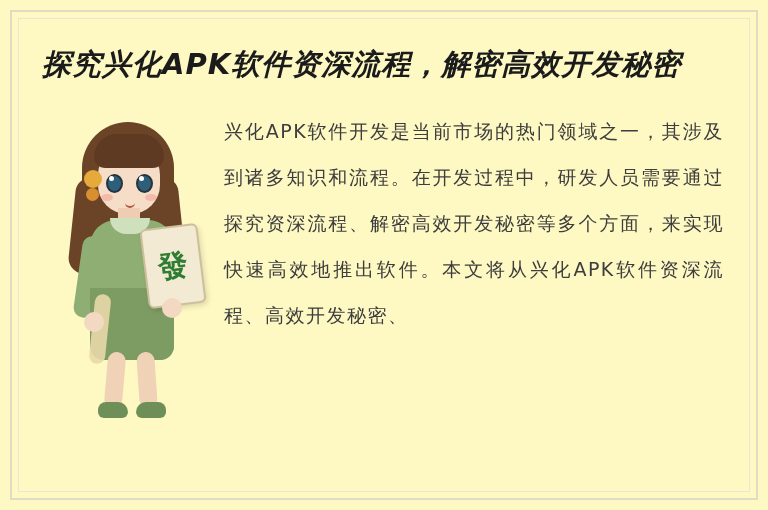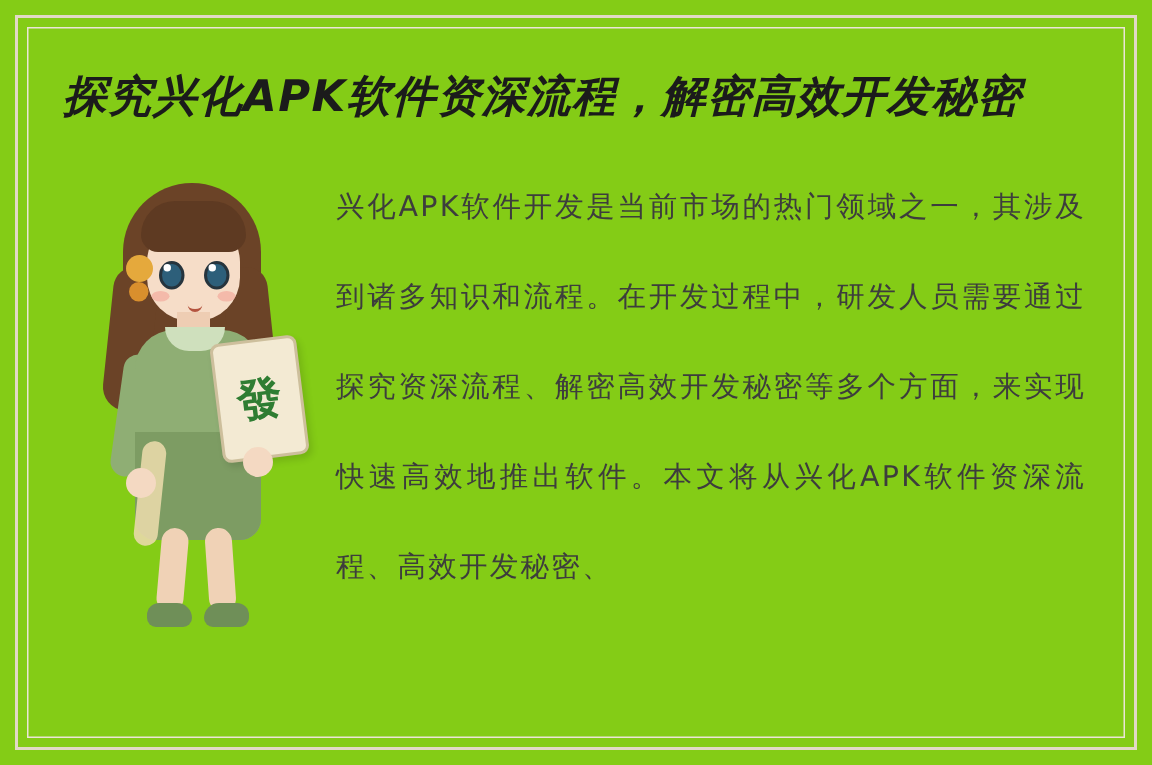"探究兴化APK软件资深流程，解密高效开发秘密" .page { background: #84cc16 -> #fef9c3 }
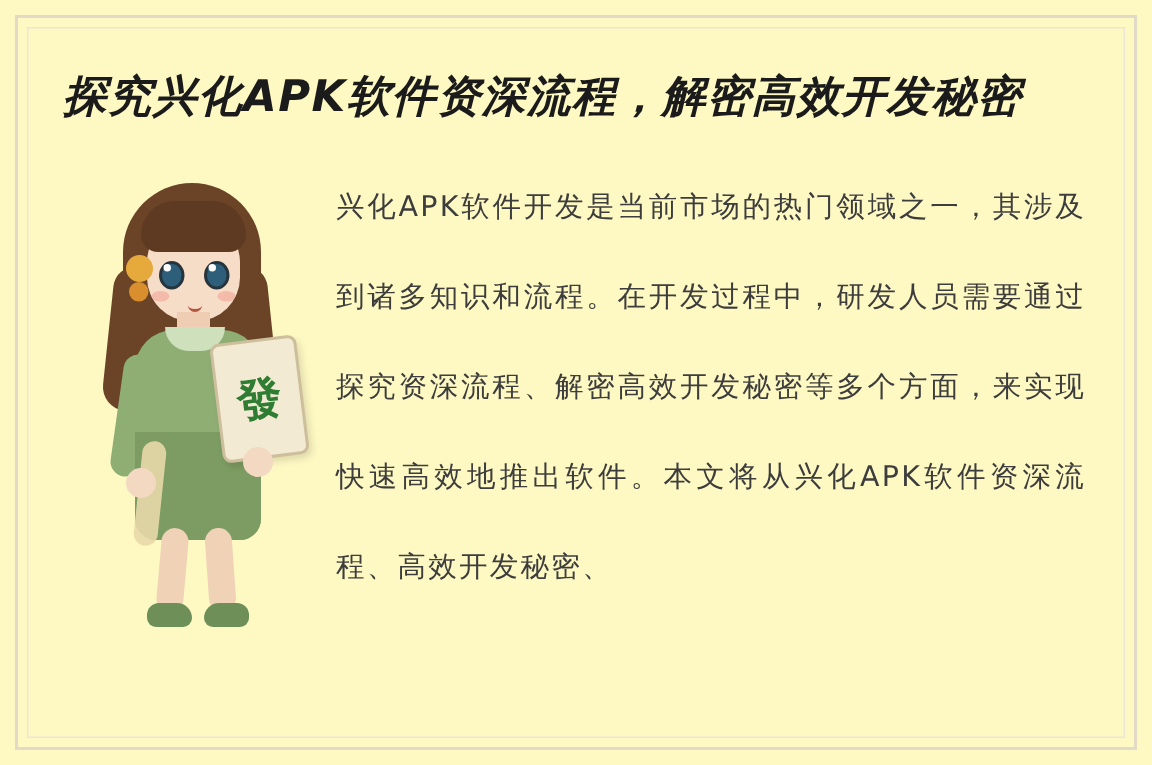"兴化APK软件开发是当前市场的热门领域之一，其涉及到诸多知识和流程。在开发过程中" .article-body { line-height: 60px -> 46px }
